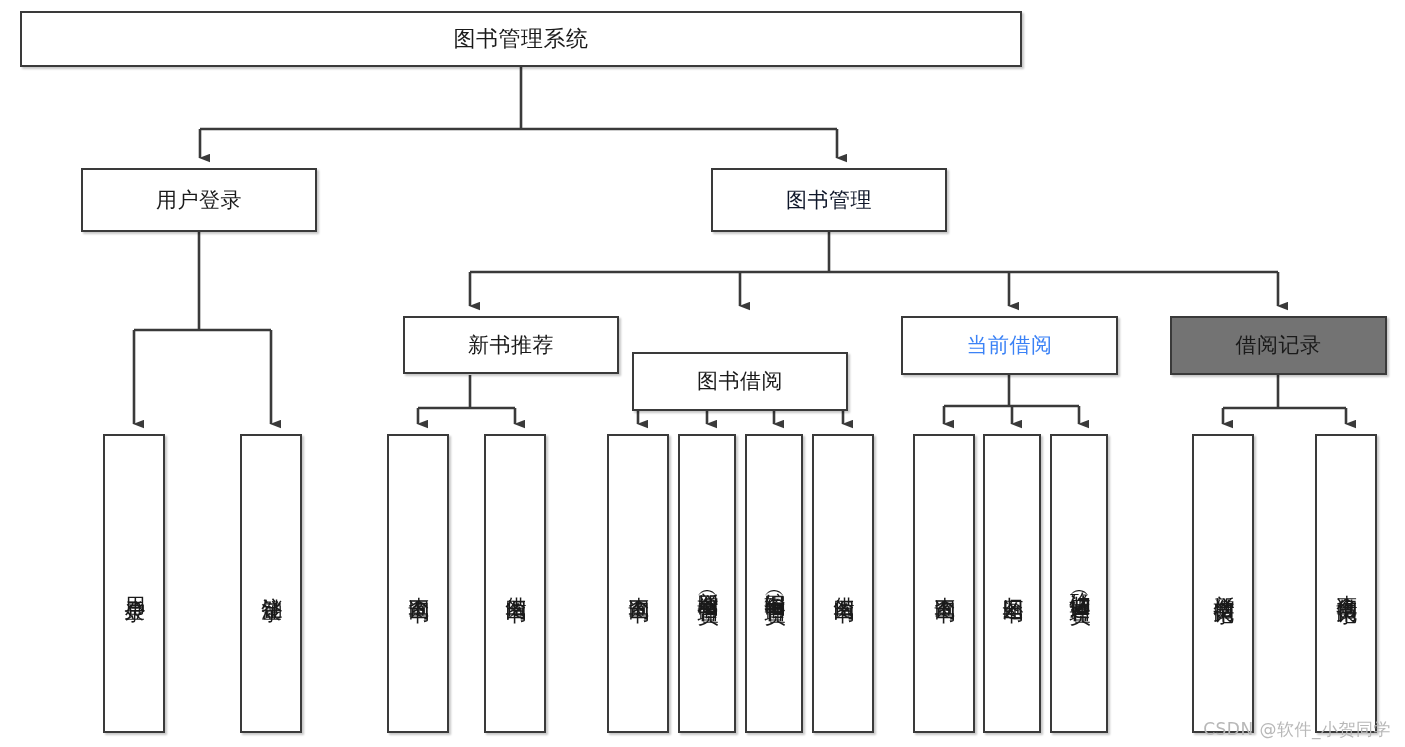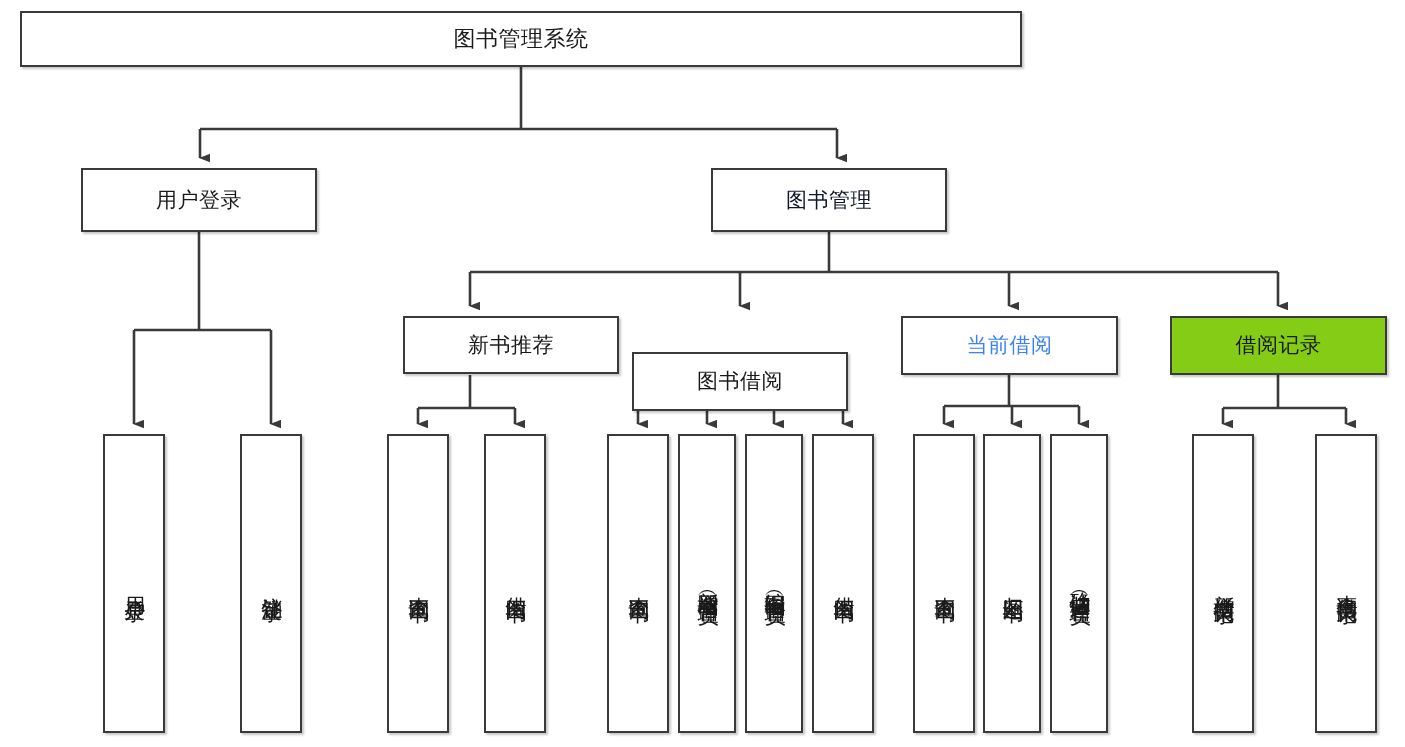"借阅记录" div.node-box { background: #84cc16 -> #737373 }
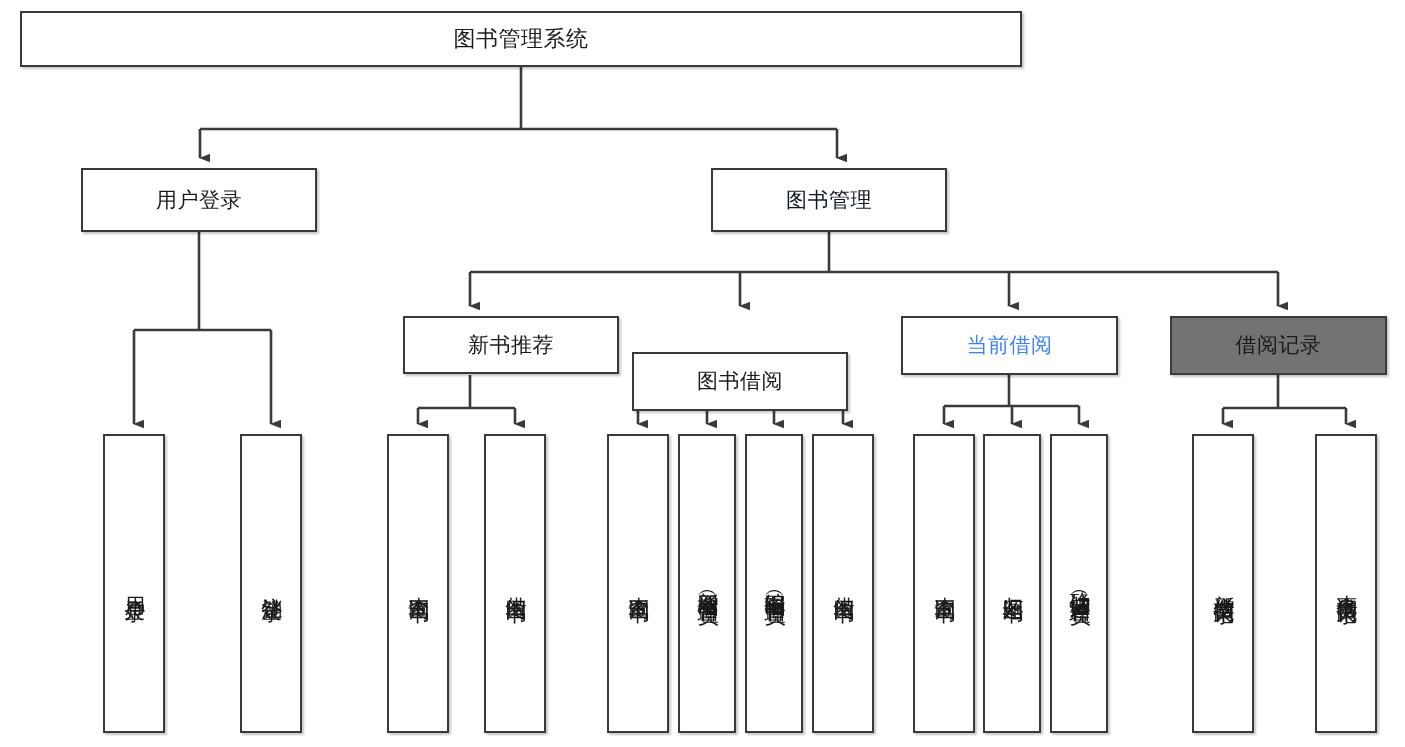"CSDN @软件_小贺同学" div.watermark { html: none -> <div>CSDN @软件_小贺同学</div> }
